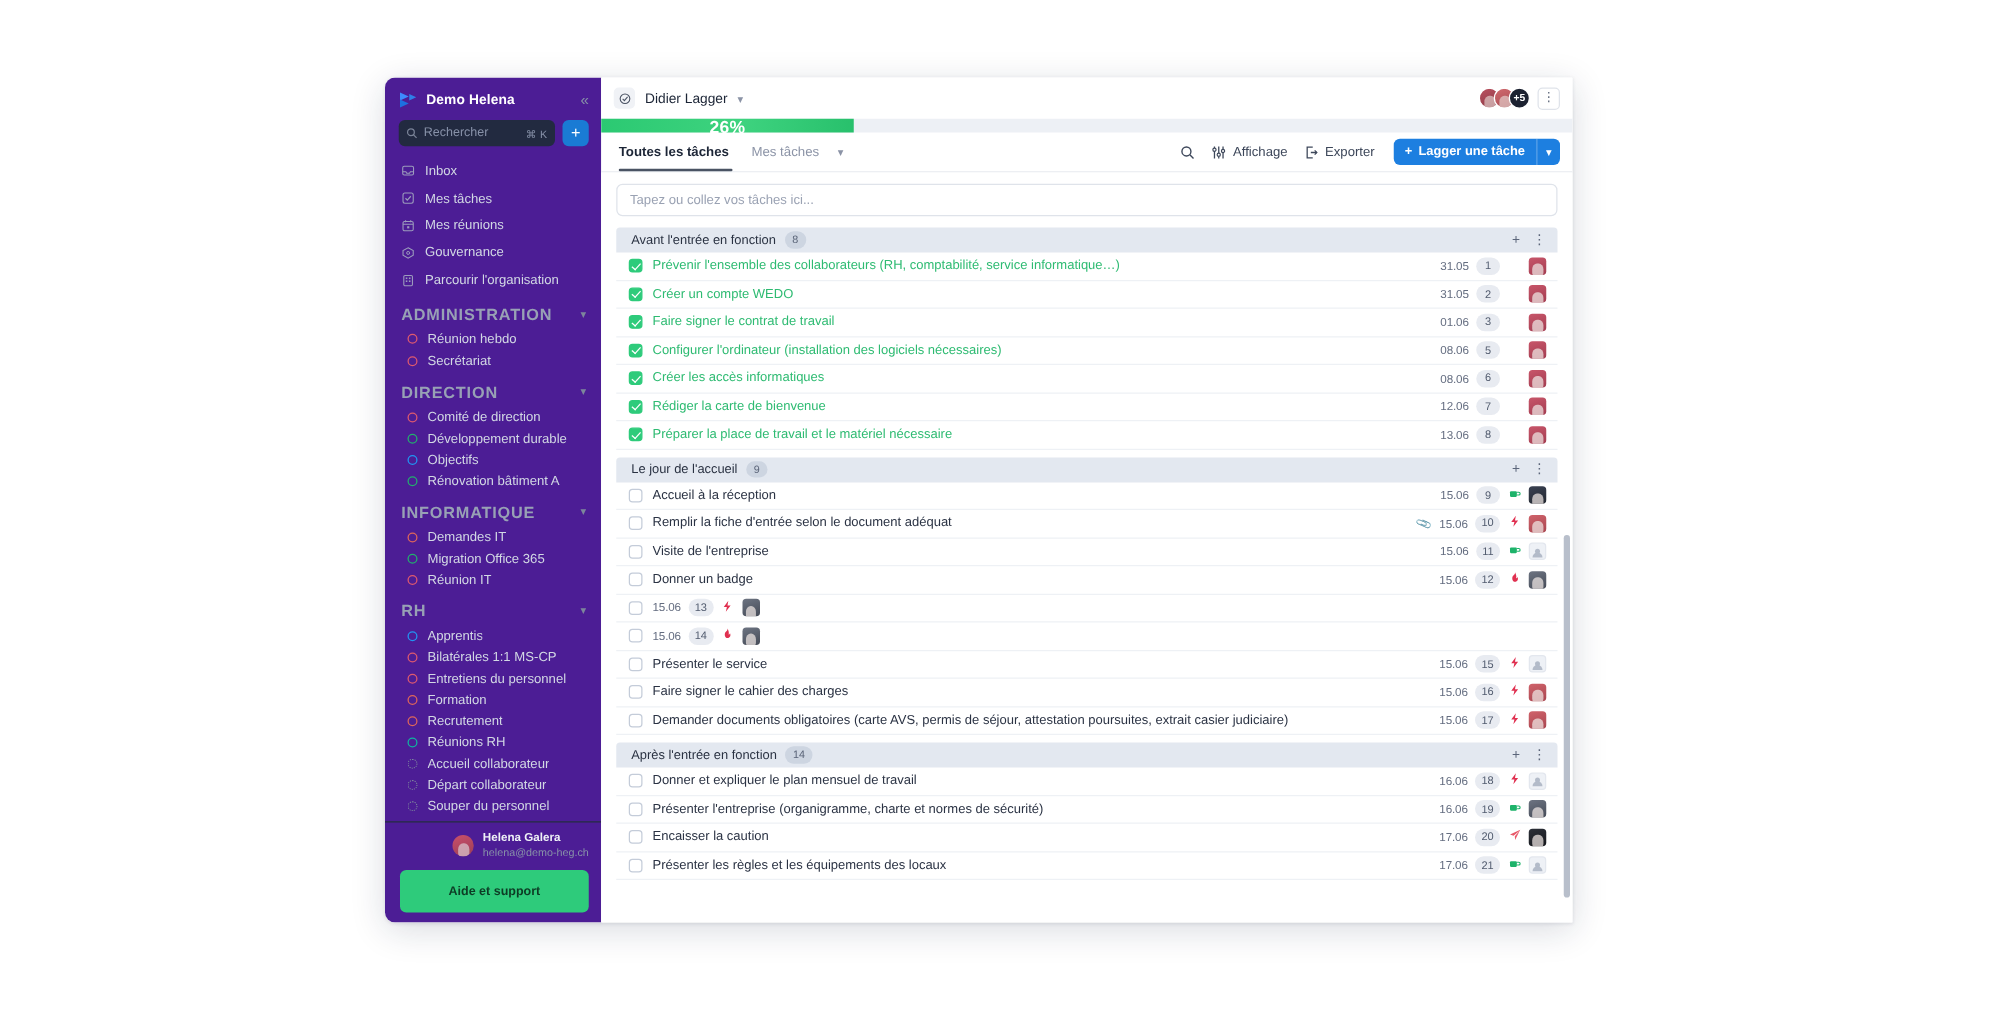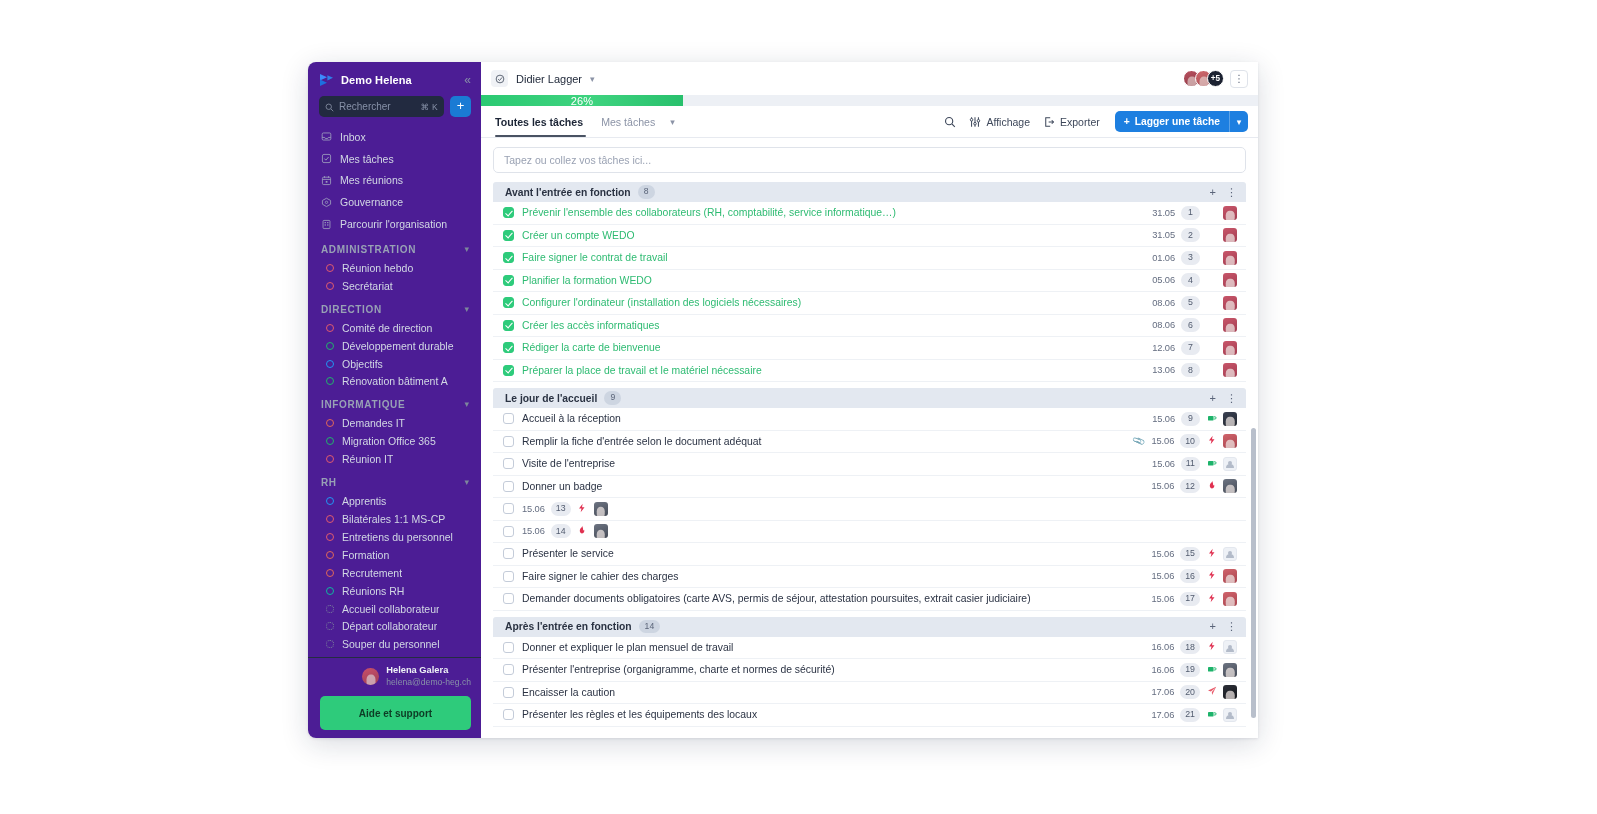"26%" .progress-label { font-size: 11px -> 14px; font-weight: normal -> bold }
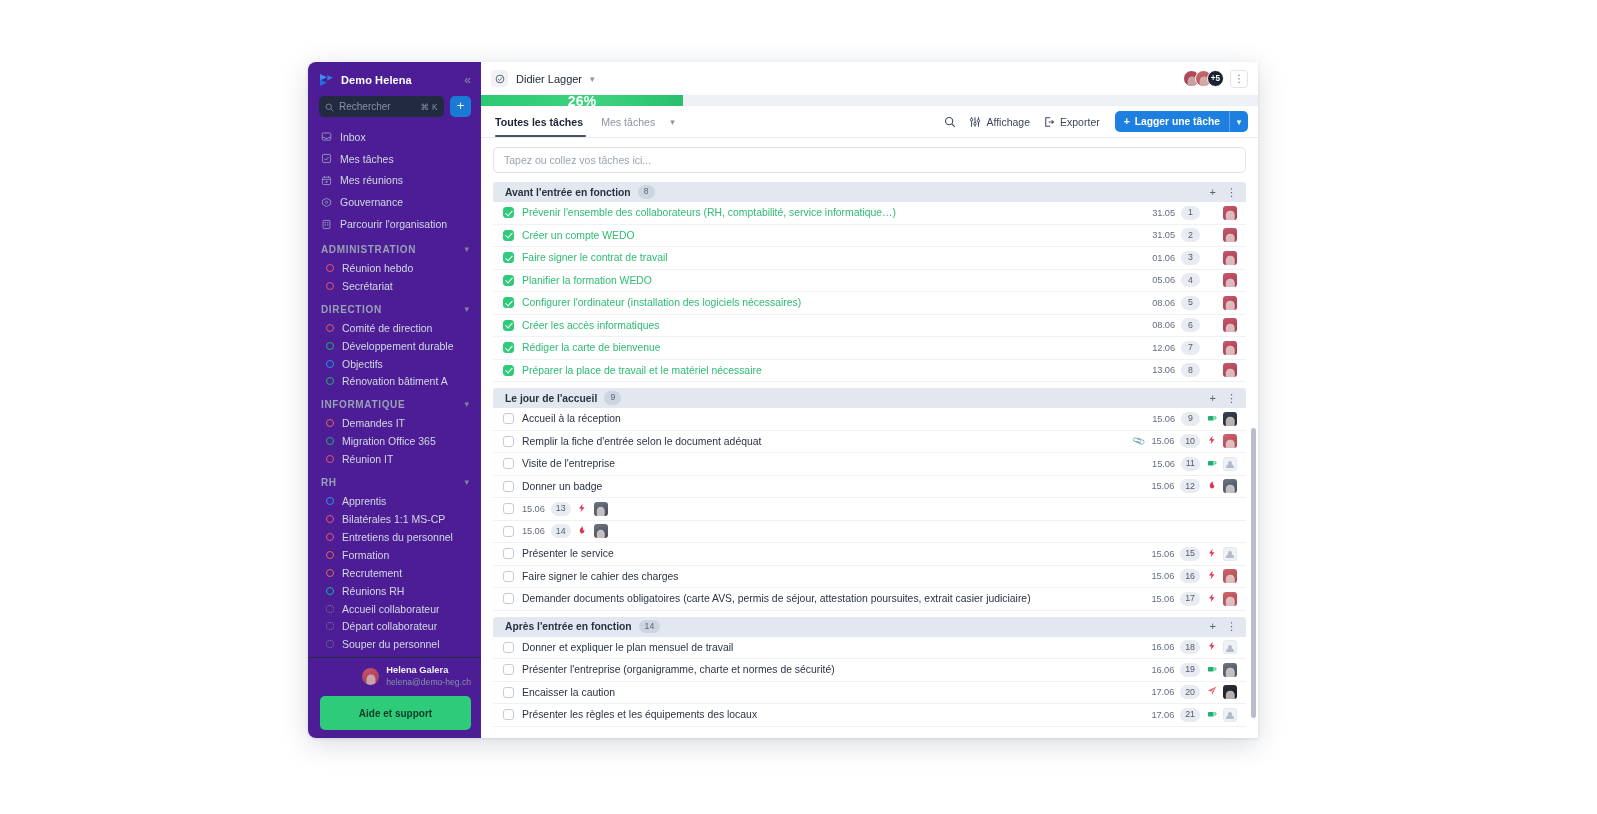"Avant l'entrée en fonction" .sec-title { font-weight: bold -> normal }
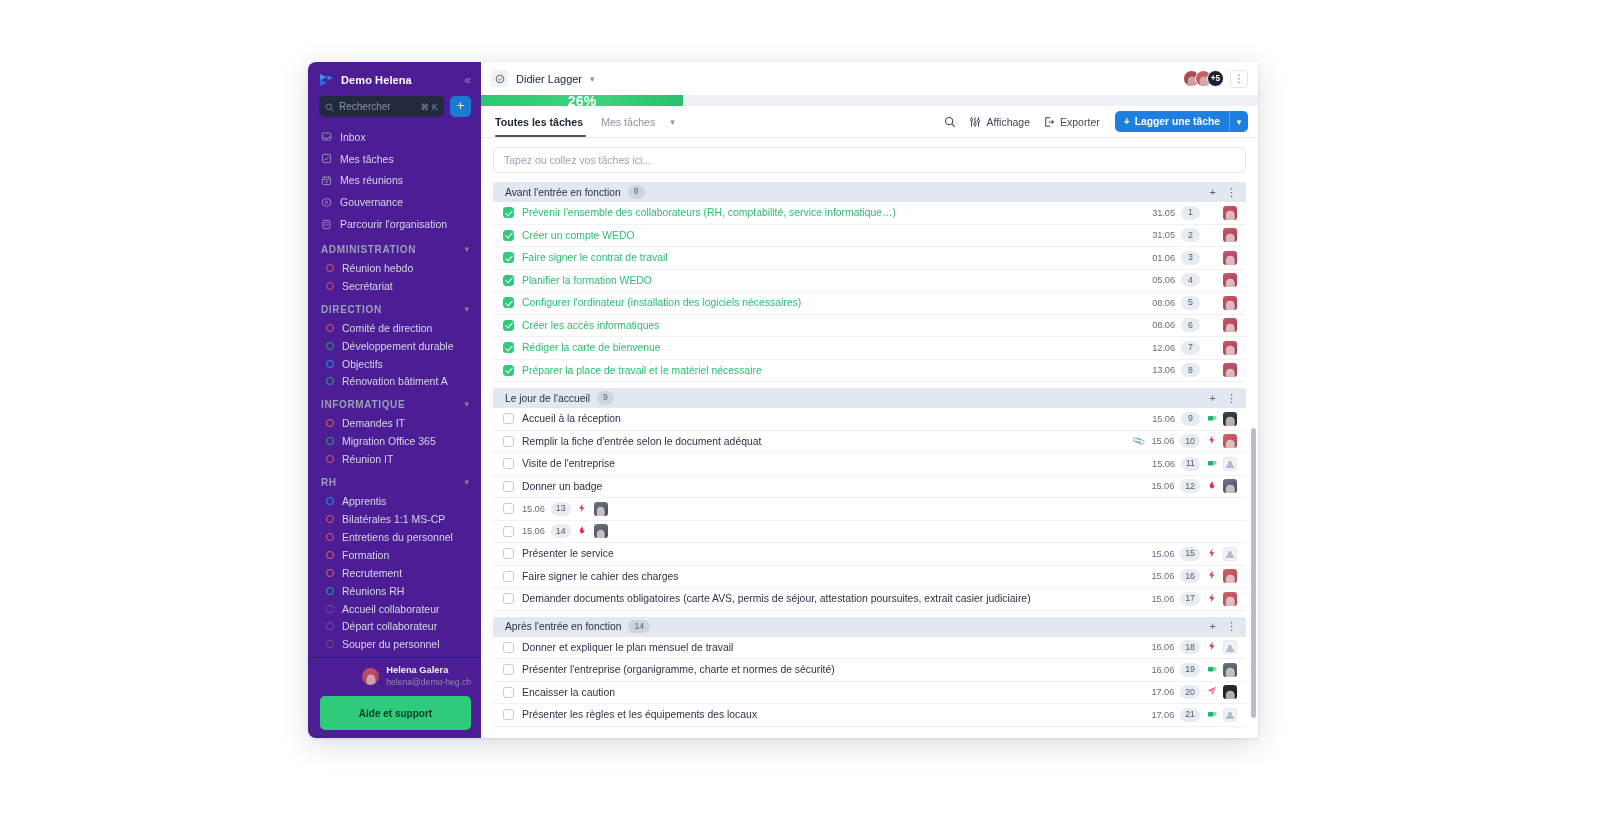"ADMINISTRATION" .grp-title { font-size: 10px -> 13px }
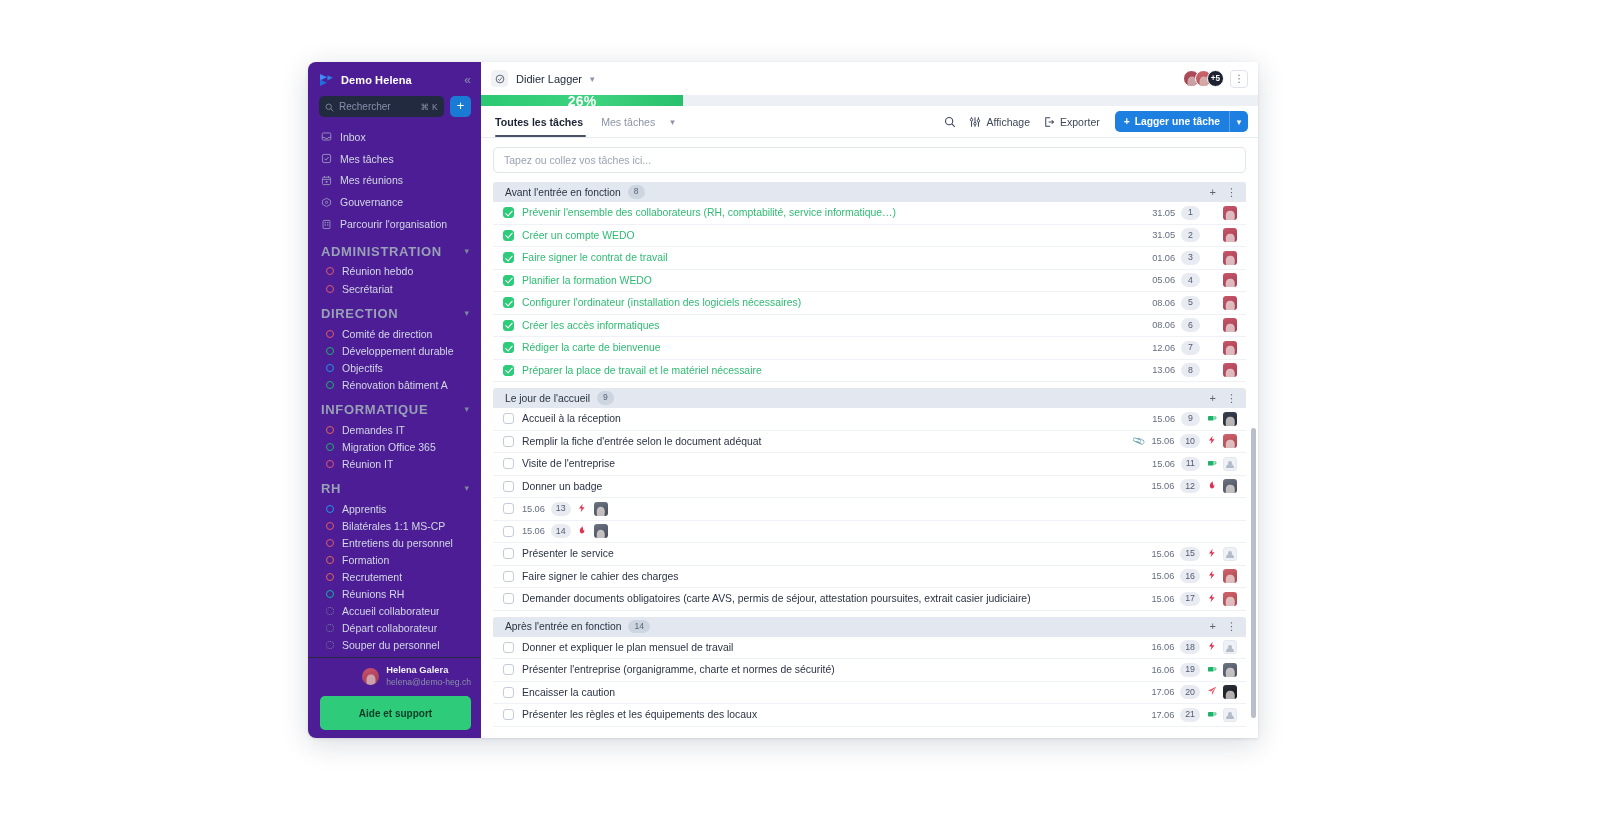"Planifier la formation WEDO" div.row { html: <div> <span></span> <span>Planifier la formation WEDO</span> <span> <span>05.06</span> <span>4</span> <span></span> <span></span> </span> </div> -> none }
